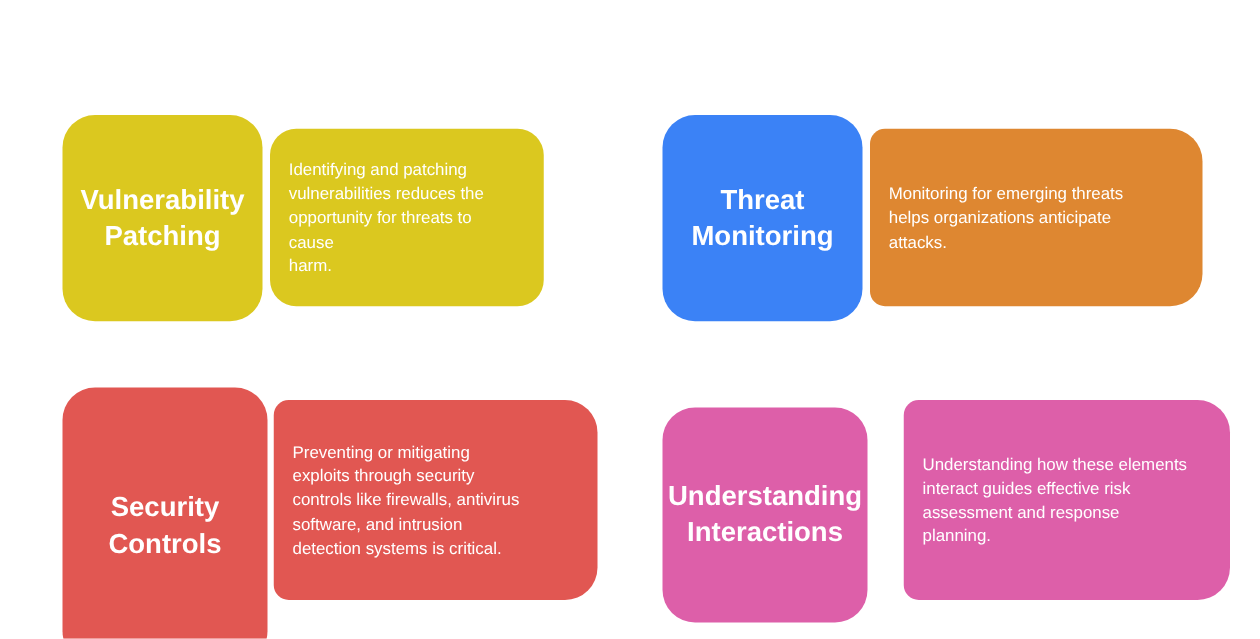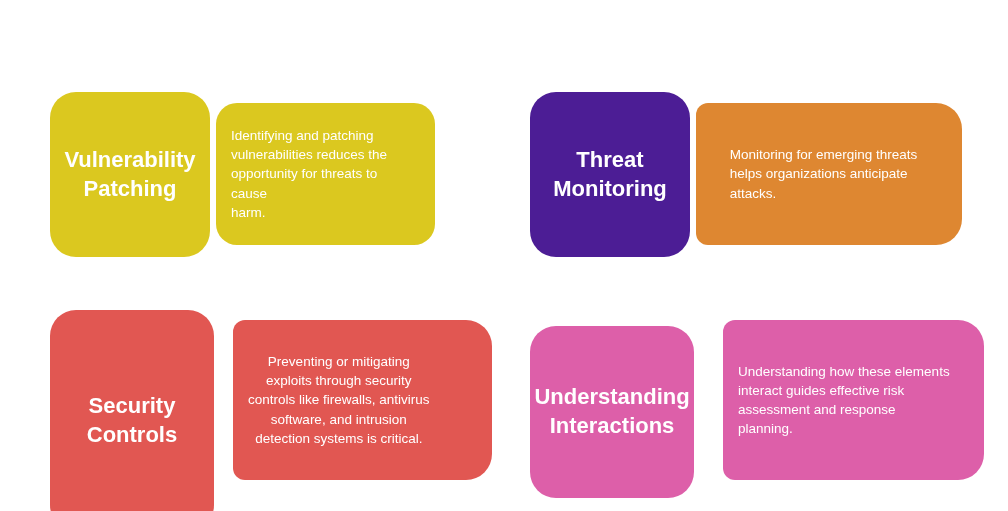"Threat" div.label-box { background-color: #4c1d95 -> #3b82f6 }
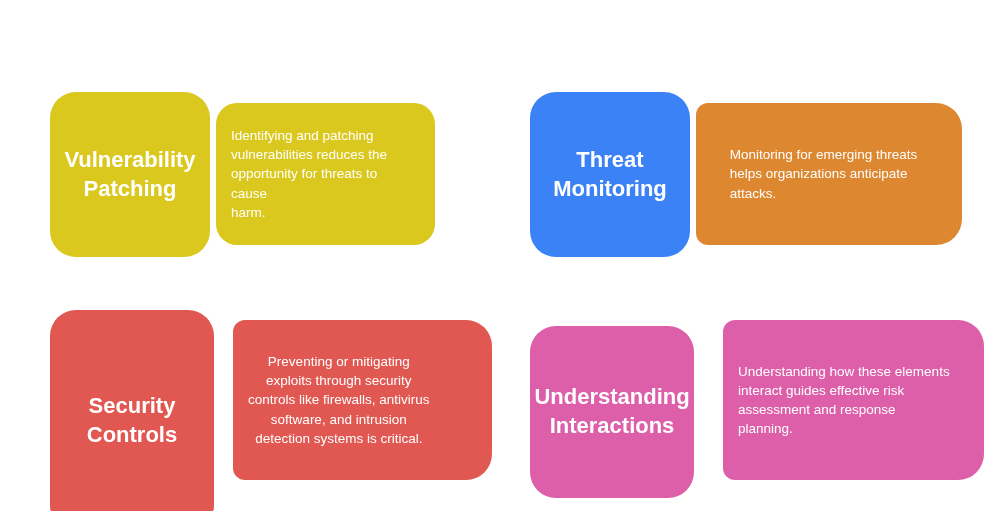"Monitoring for emerging threats" .card-1 .desc-box { justify-content: center -> none }
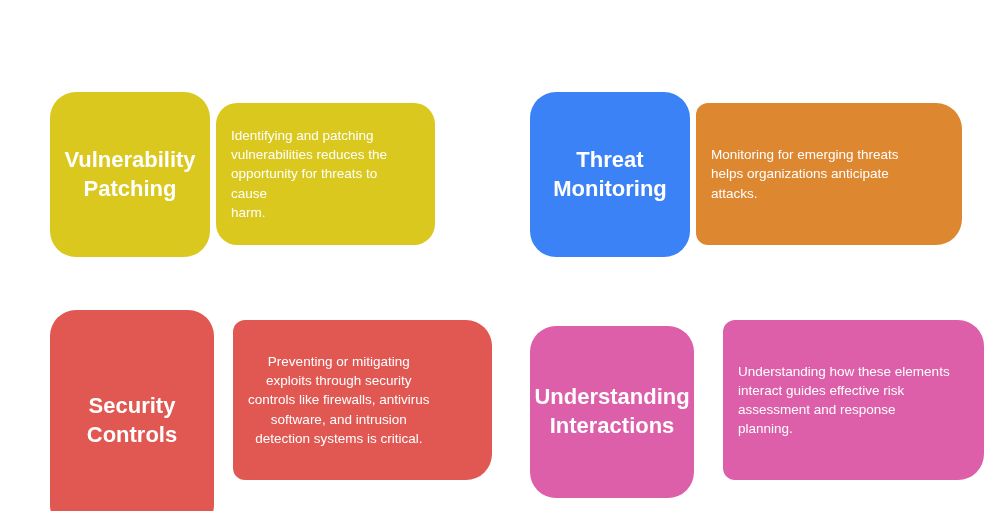"Preventing or mitigating" .card-2 .desc-box { left: 233px -> 219px; text-align: center -> none }
